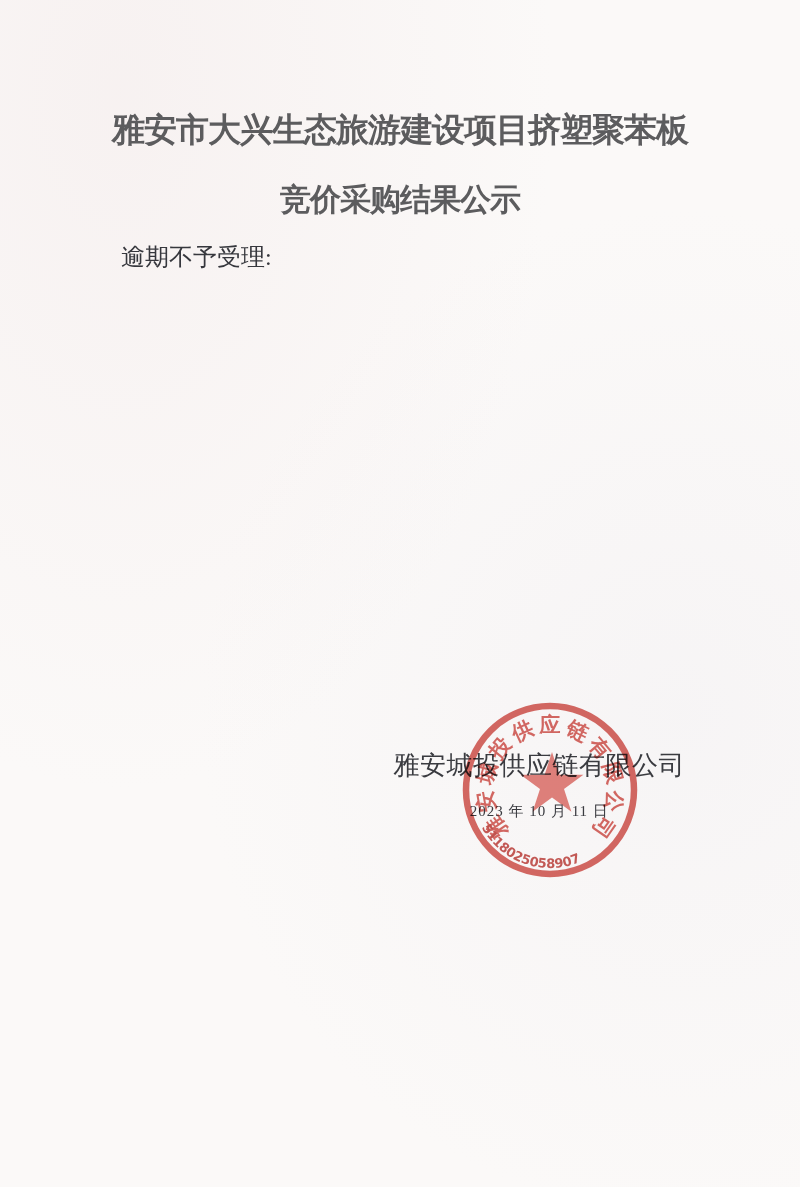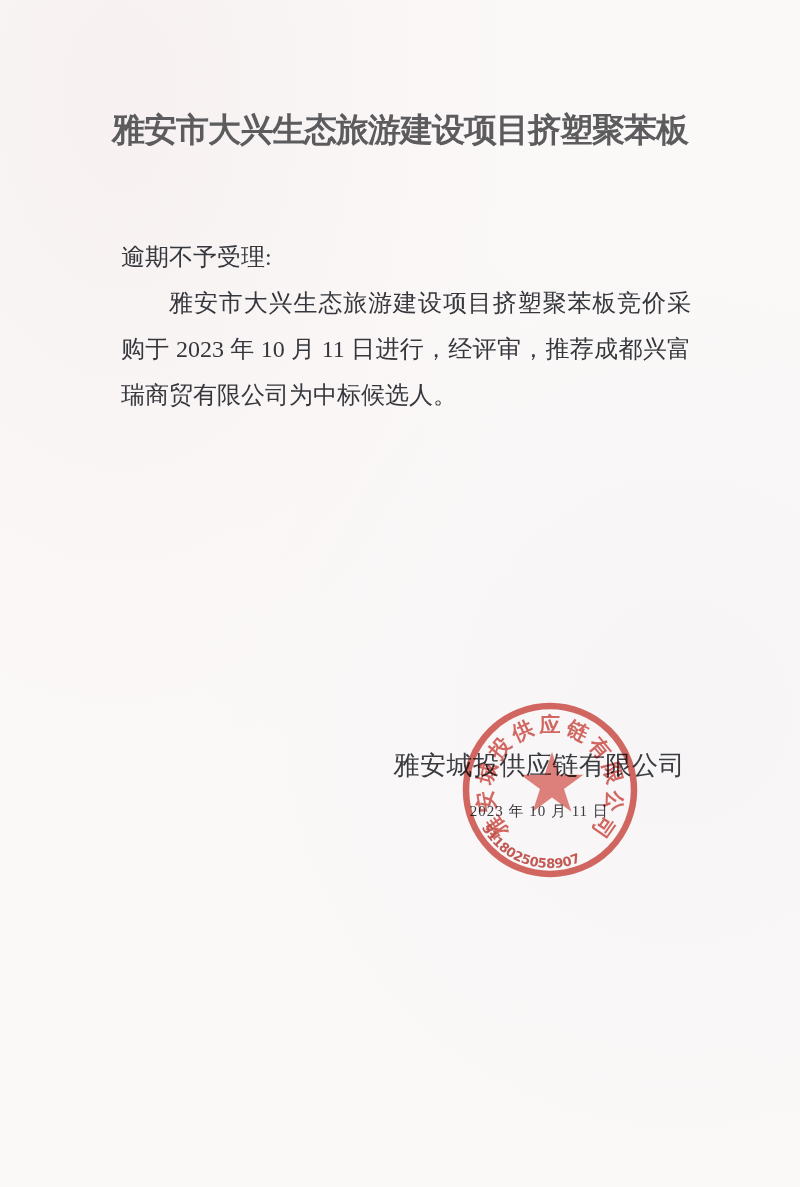"竞价采购结果公示" div.title { html: none -> <div>竞价采购结果公示</div> }
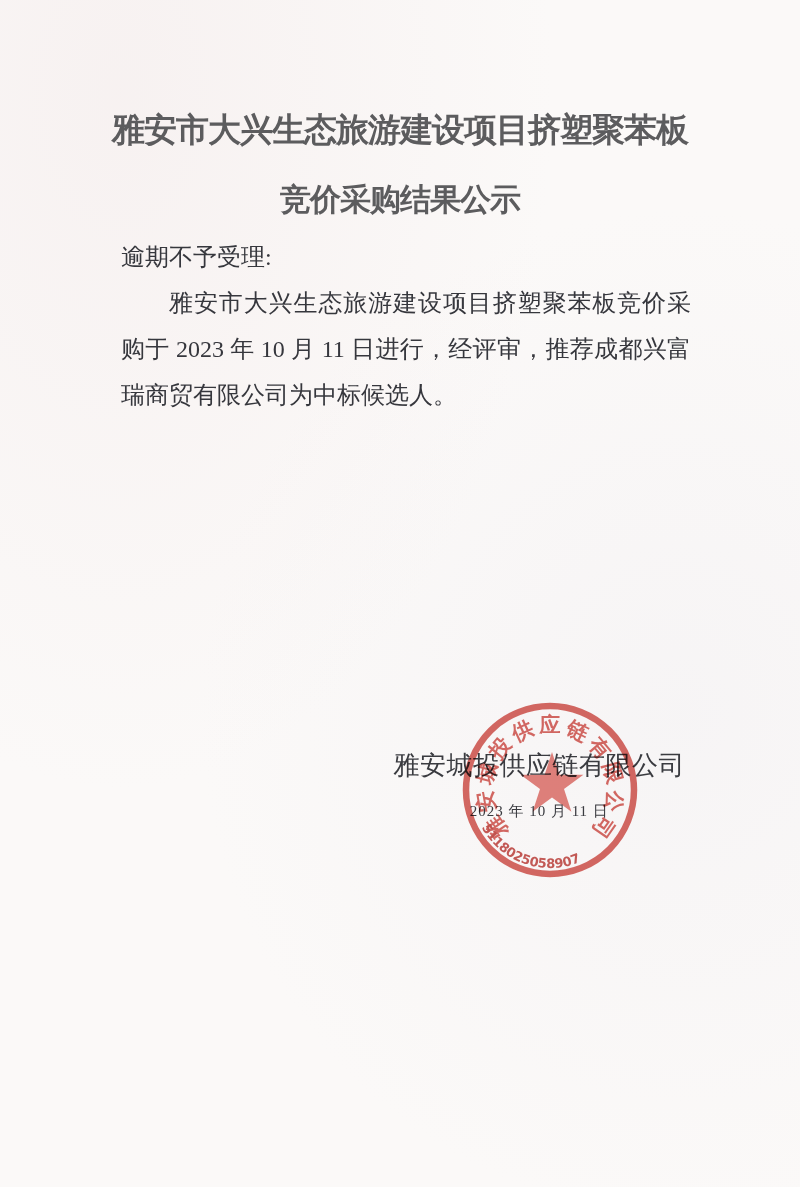"雅安市大兴生态旅游建设项目挤塑聚苯板竞价采购于 2023 年 10 月" p { html: <p>雅安市大兴生态旅游建设项目挤塑聚苯板竞价采购于 2023 年 10 月 11 日进行，经评审，推荐成都兴富瑞商贸有限公司为中标候选人。</p> -> none }
